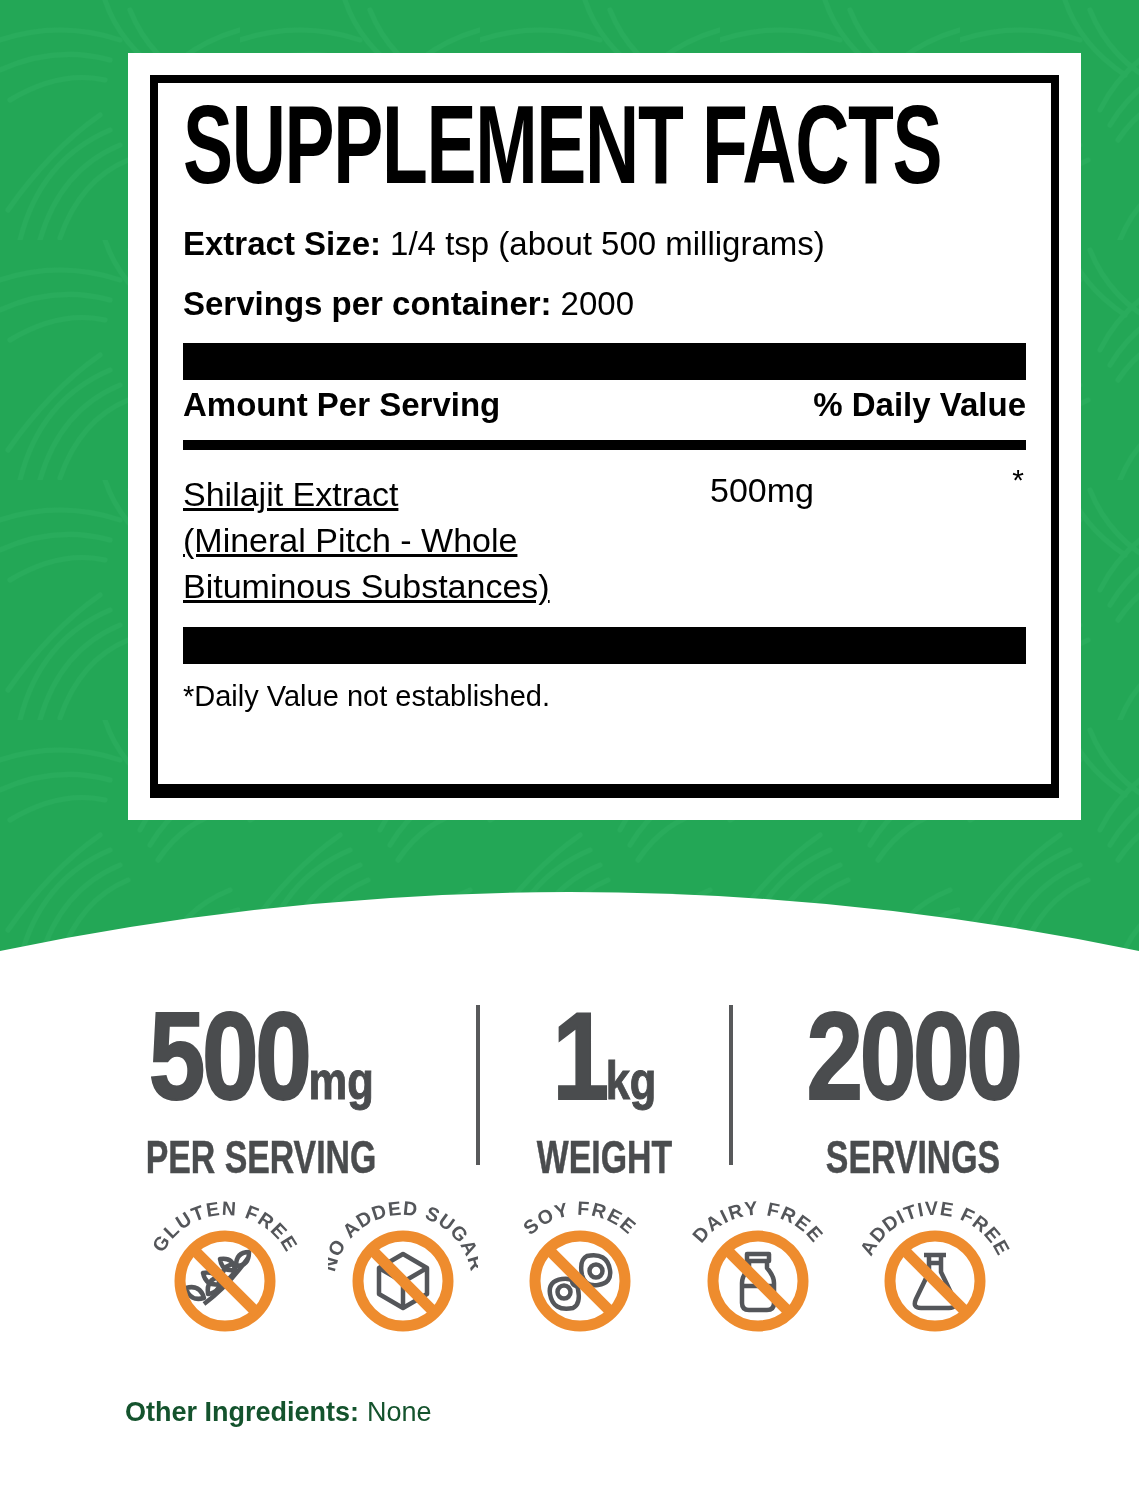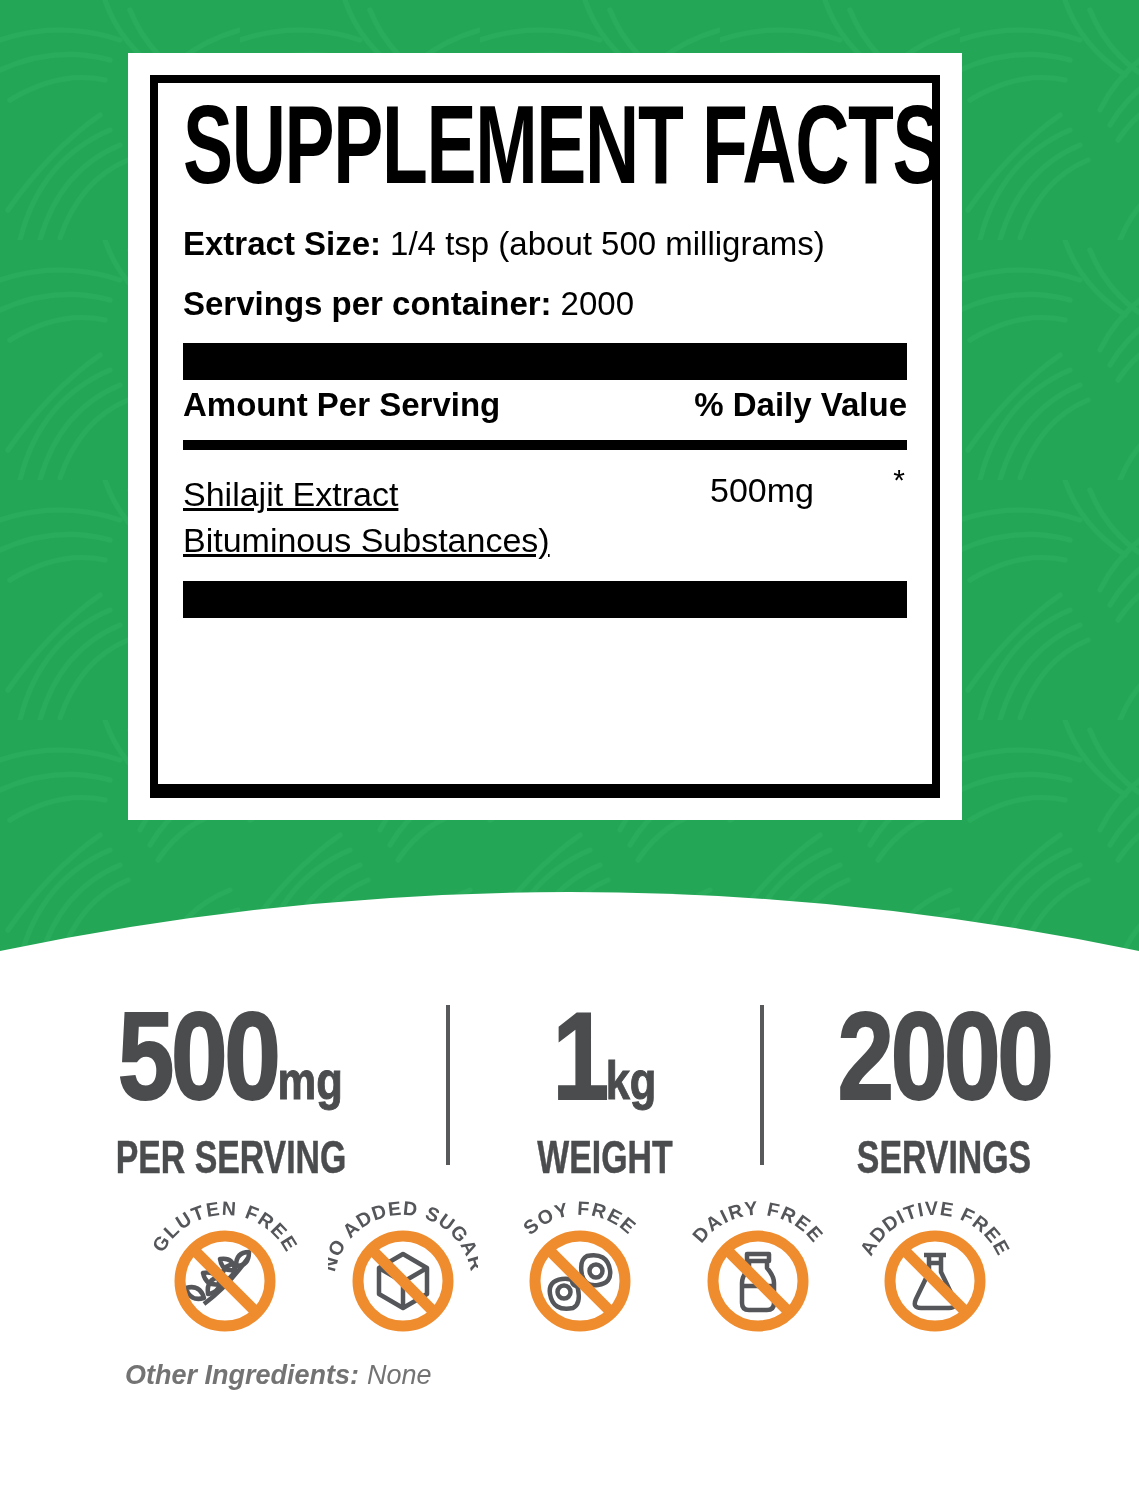"SUPPLEMENT FACTS" .facts-card { width: 834px -> 953px }
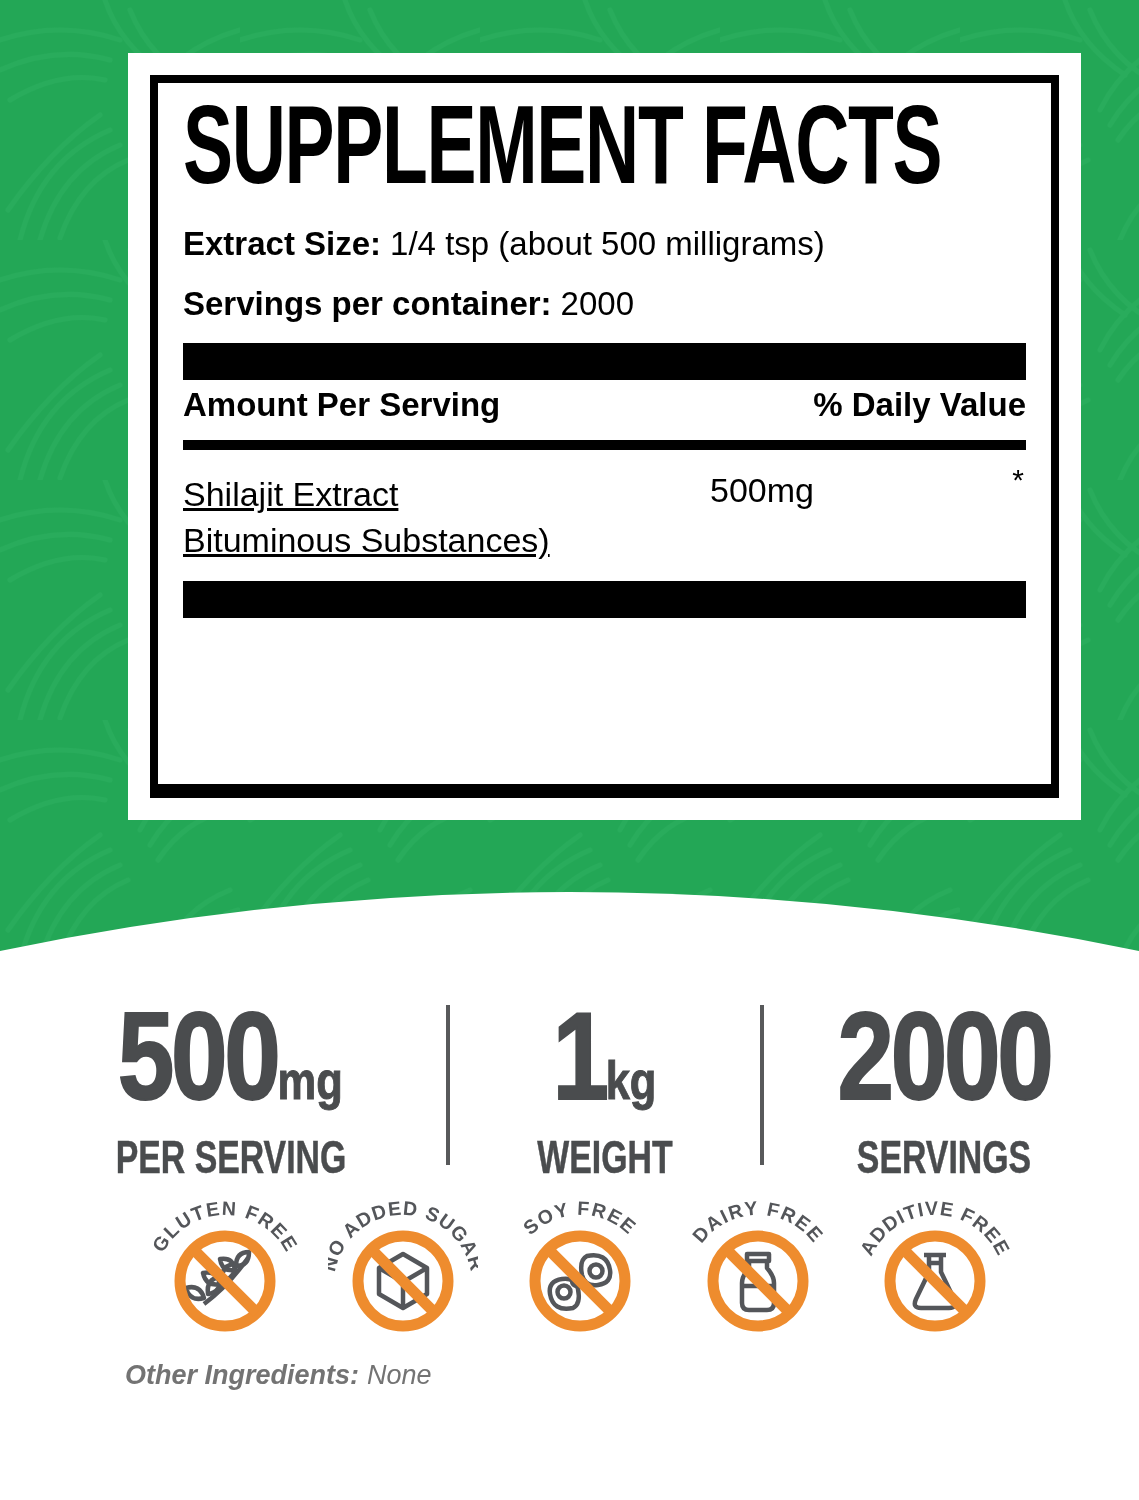"(Mineral Pitch - Whole" div { html: none -> <div>(Mineral Pitch - Whole</div> }
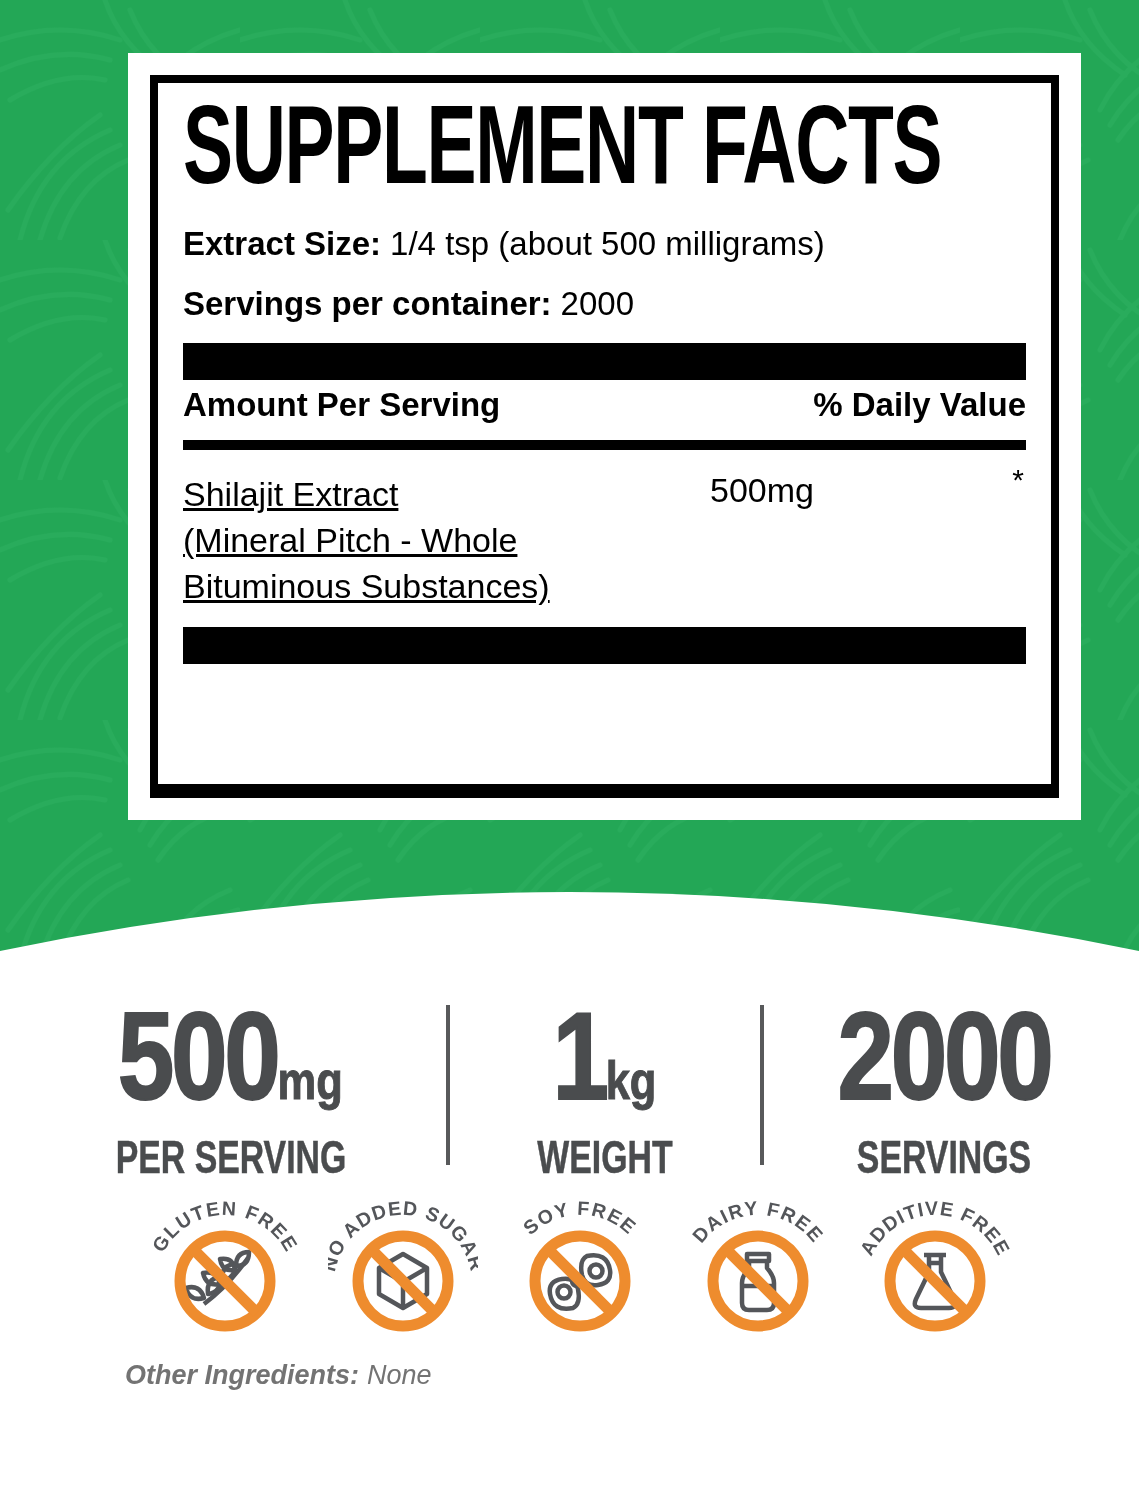"*Daily Value not established." div.footnote { html: none -> <div>*Daily Value not established.</div> }
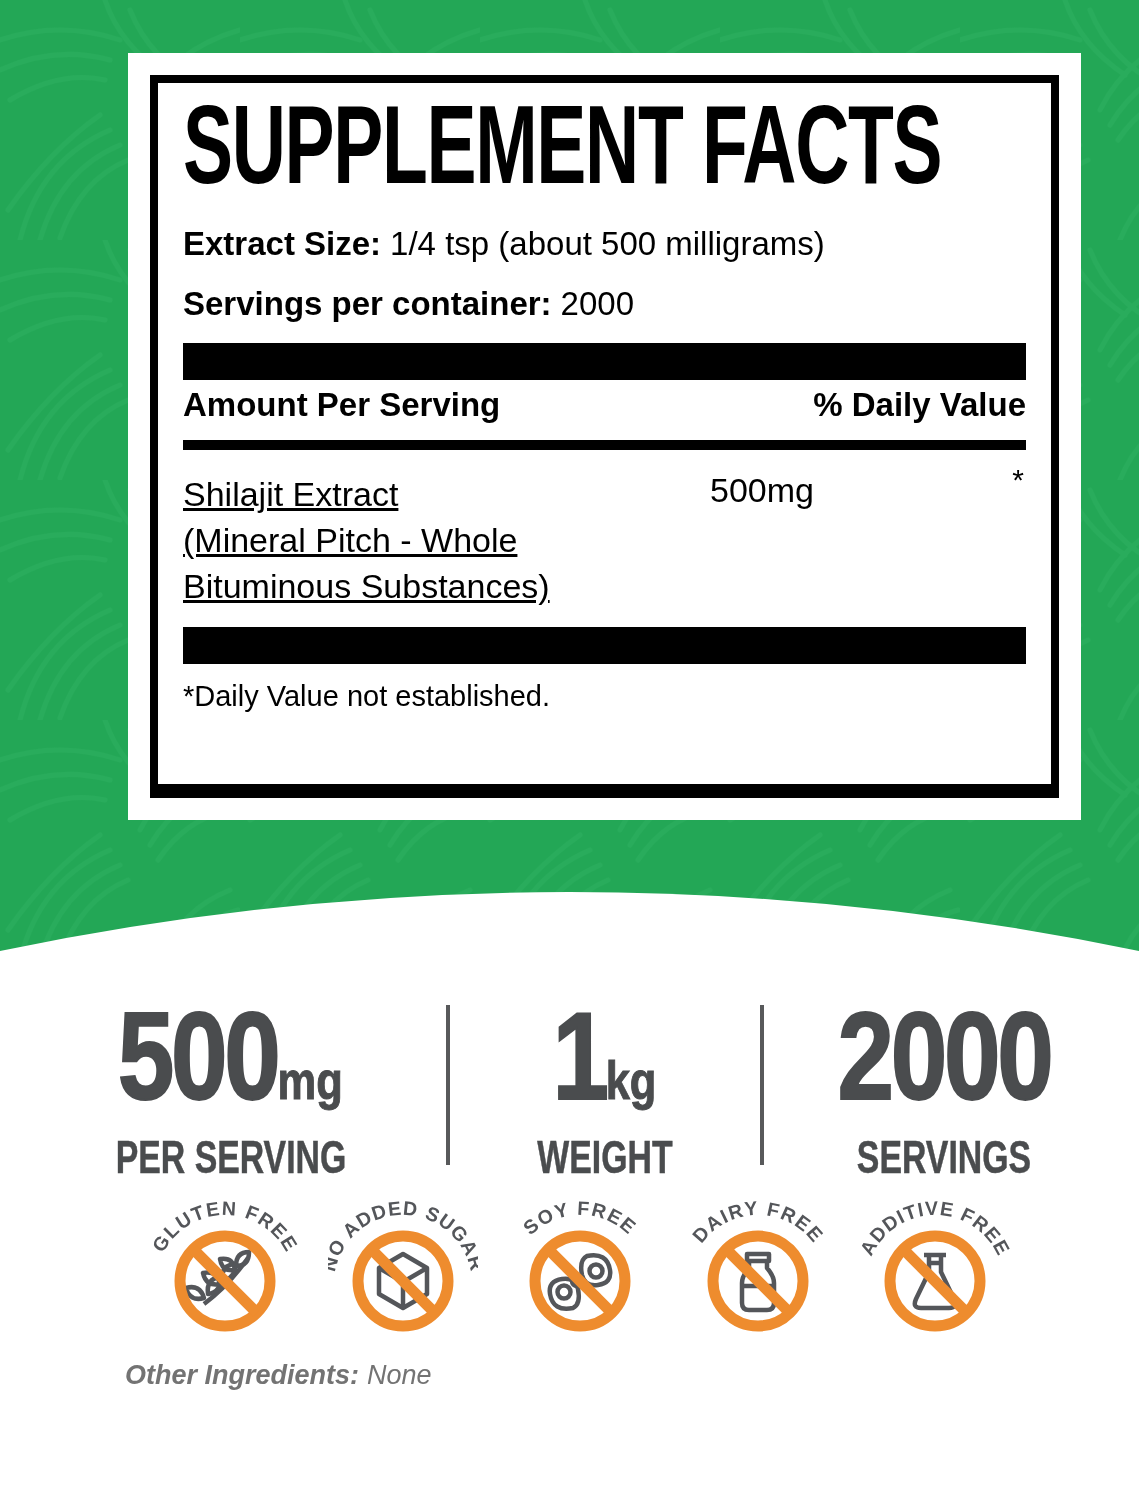"1kg" .stat-col.c2 { width: 310px -> 249px }
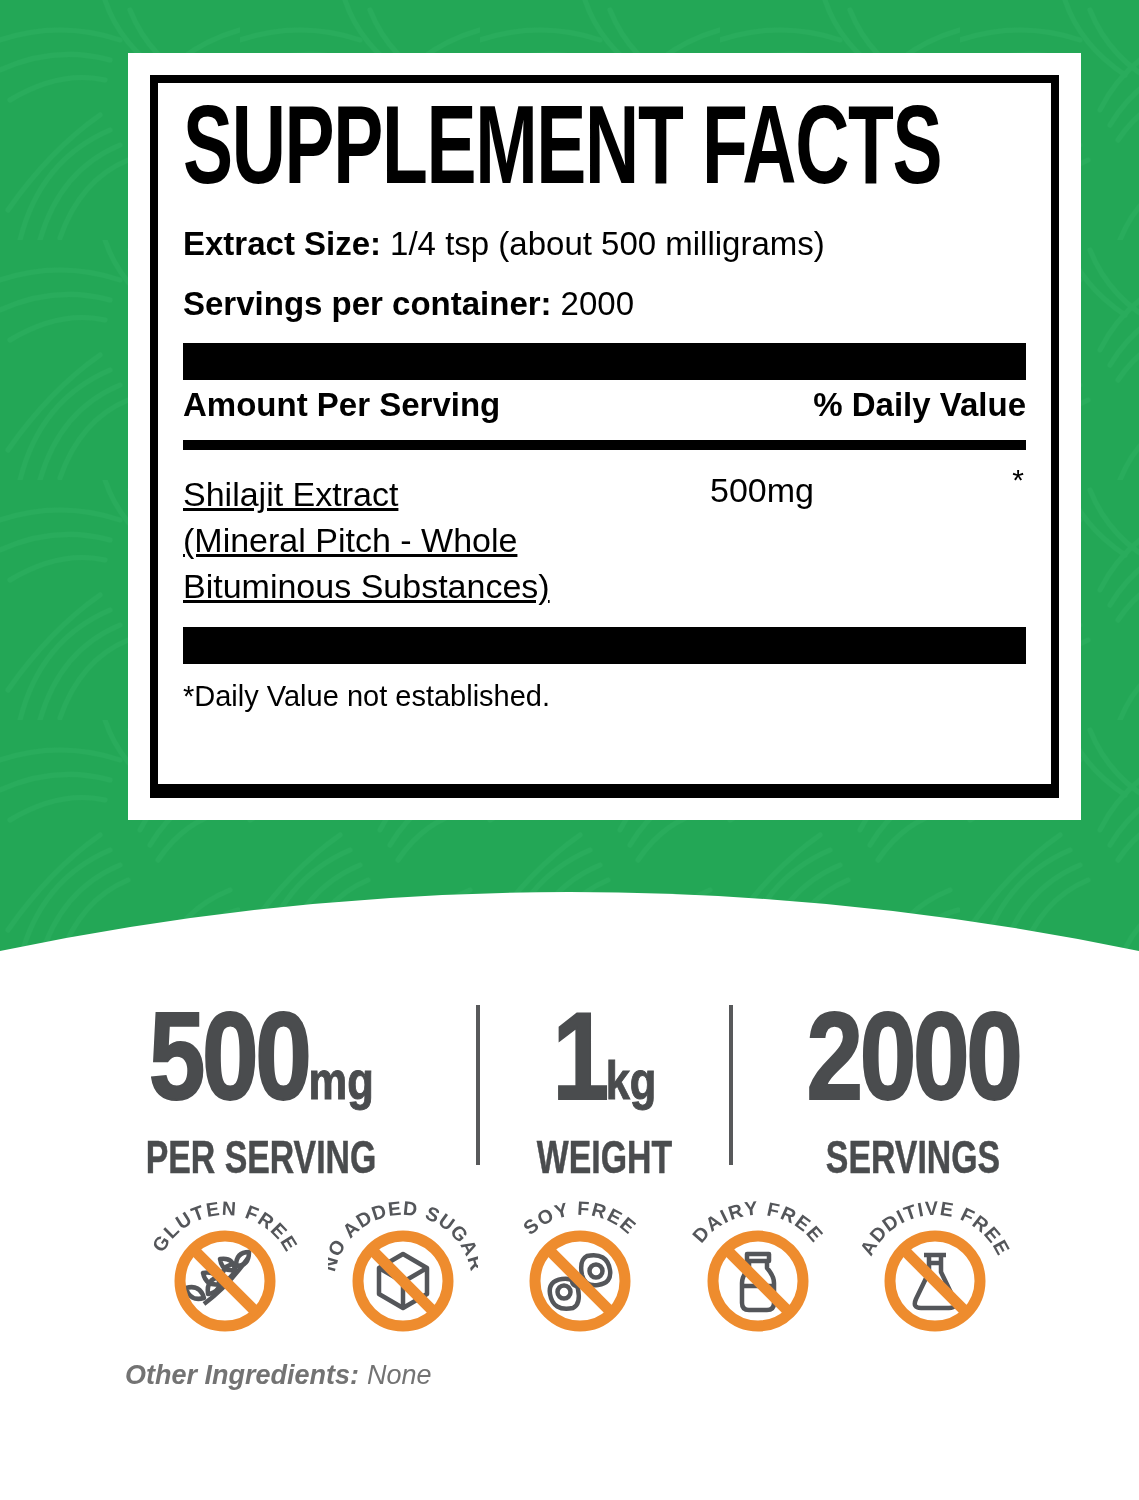"Other Ingredients: None" .footer-text { color: #737373 -> #14532d; font-style: italic -> none; top: 1355px -> 1392px }
